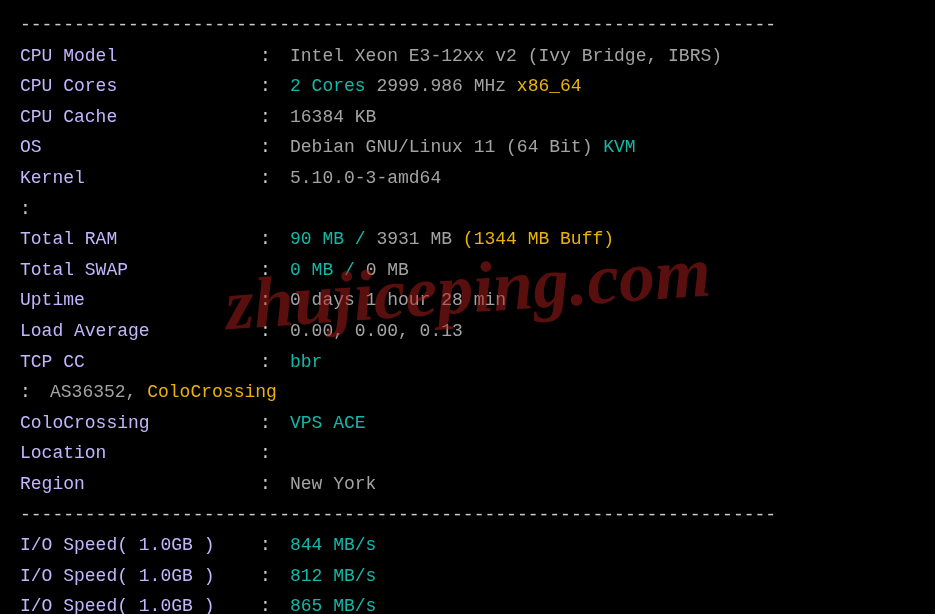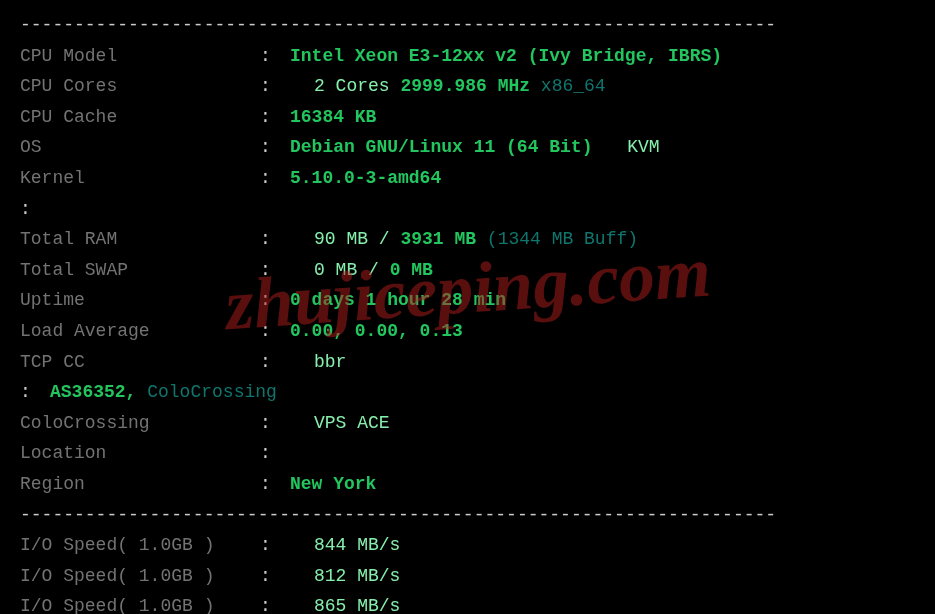"CPU Model" .label { color: #737373 -> #c4b5fd }
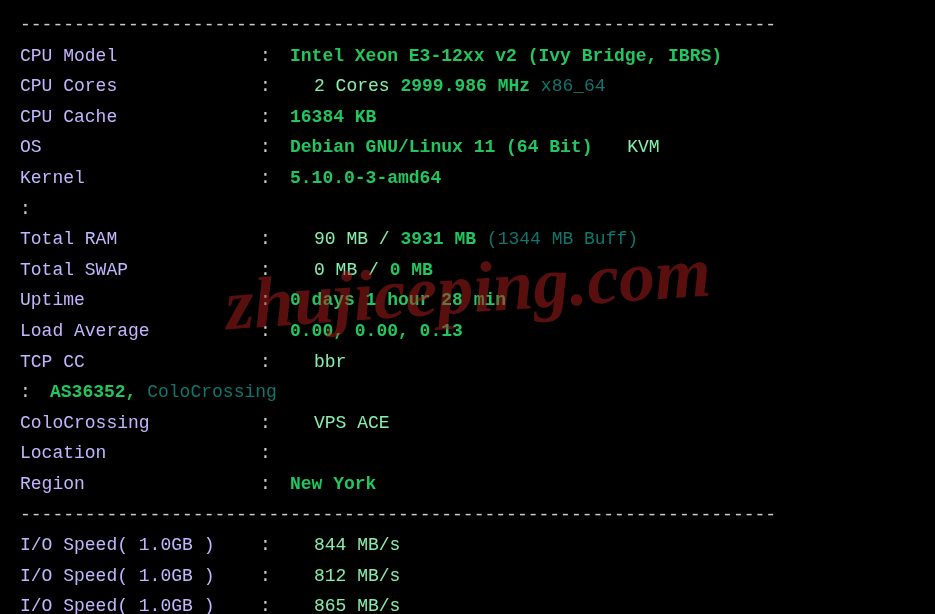"Intel Xeon E3-12xx v2 (Ivy" .cyan { color: #22c55e -> #a3a3a3; font-weight: bold -> none }
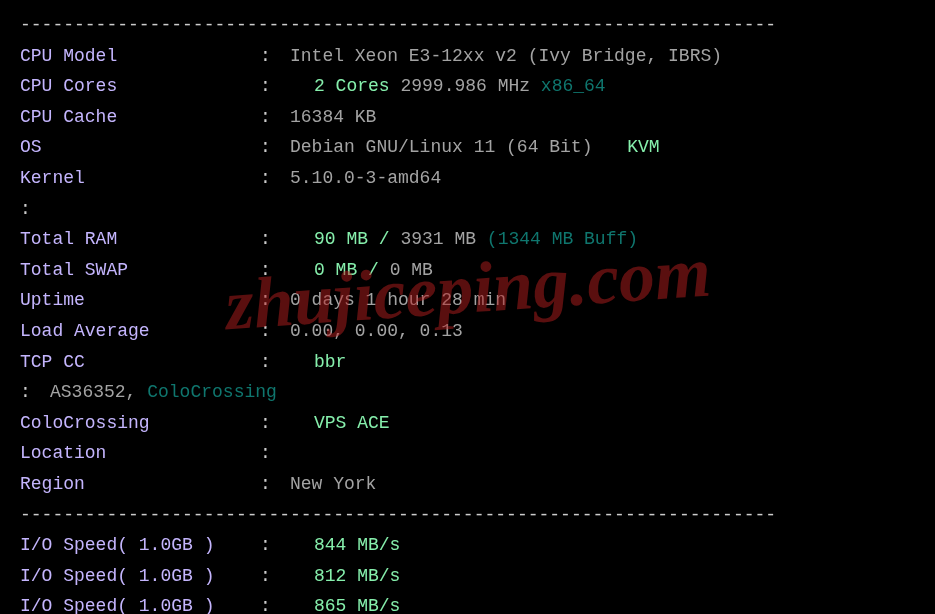"2 Cores" .yellow { color: #86efac -> #14b8a6; margin-left: 24px -> none }
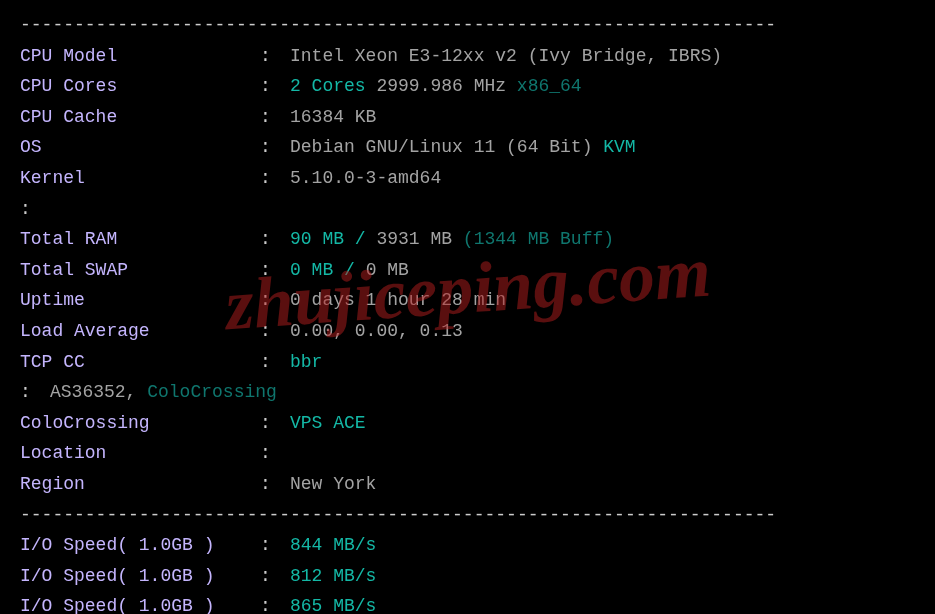"x86_64" .green { color: #0f766e -> #eab308 }
